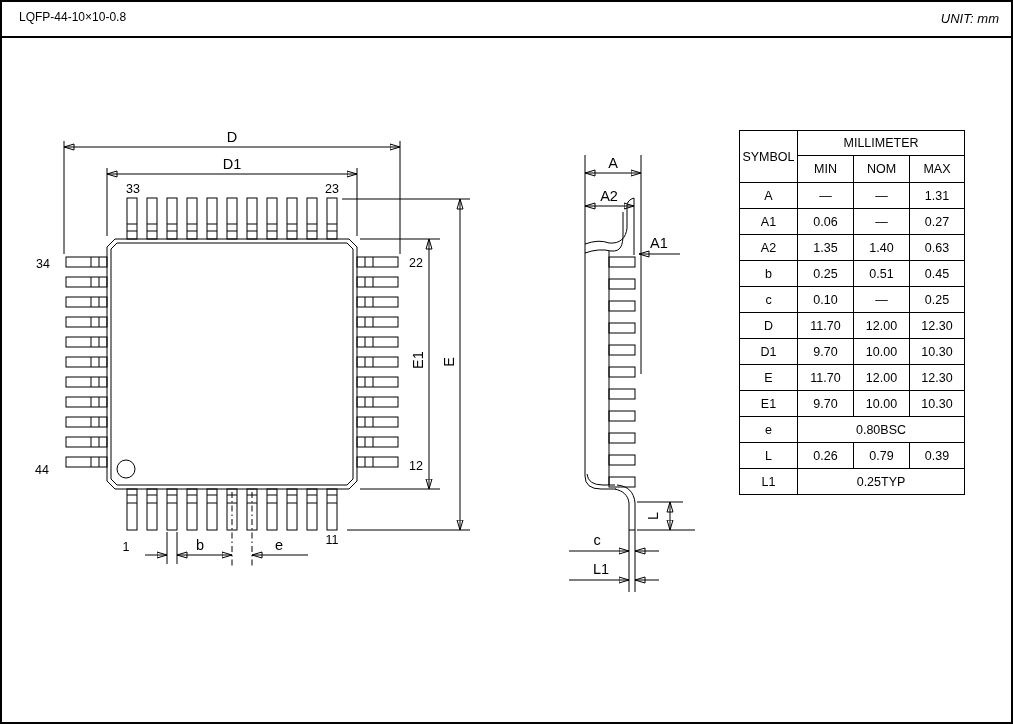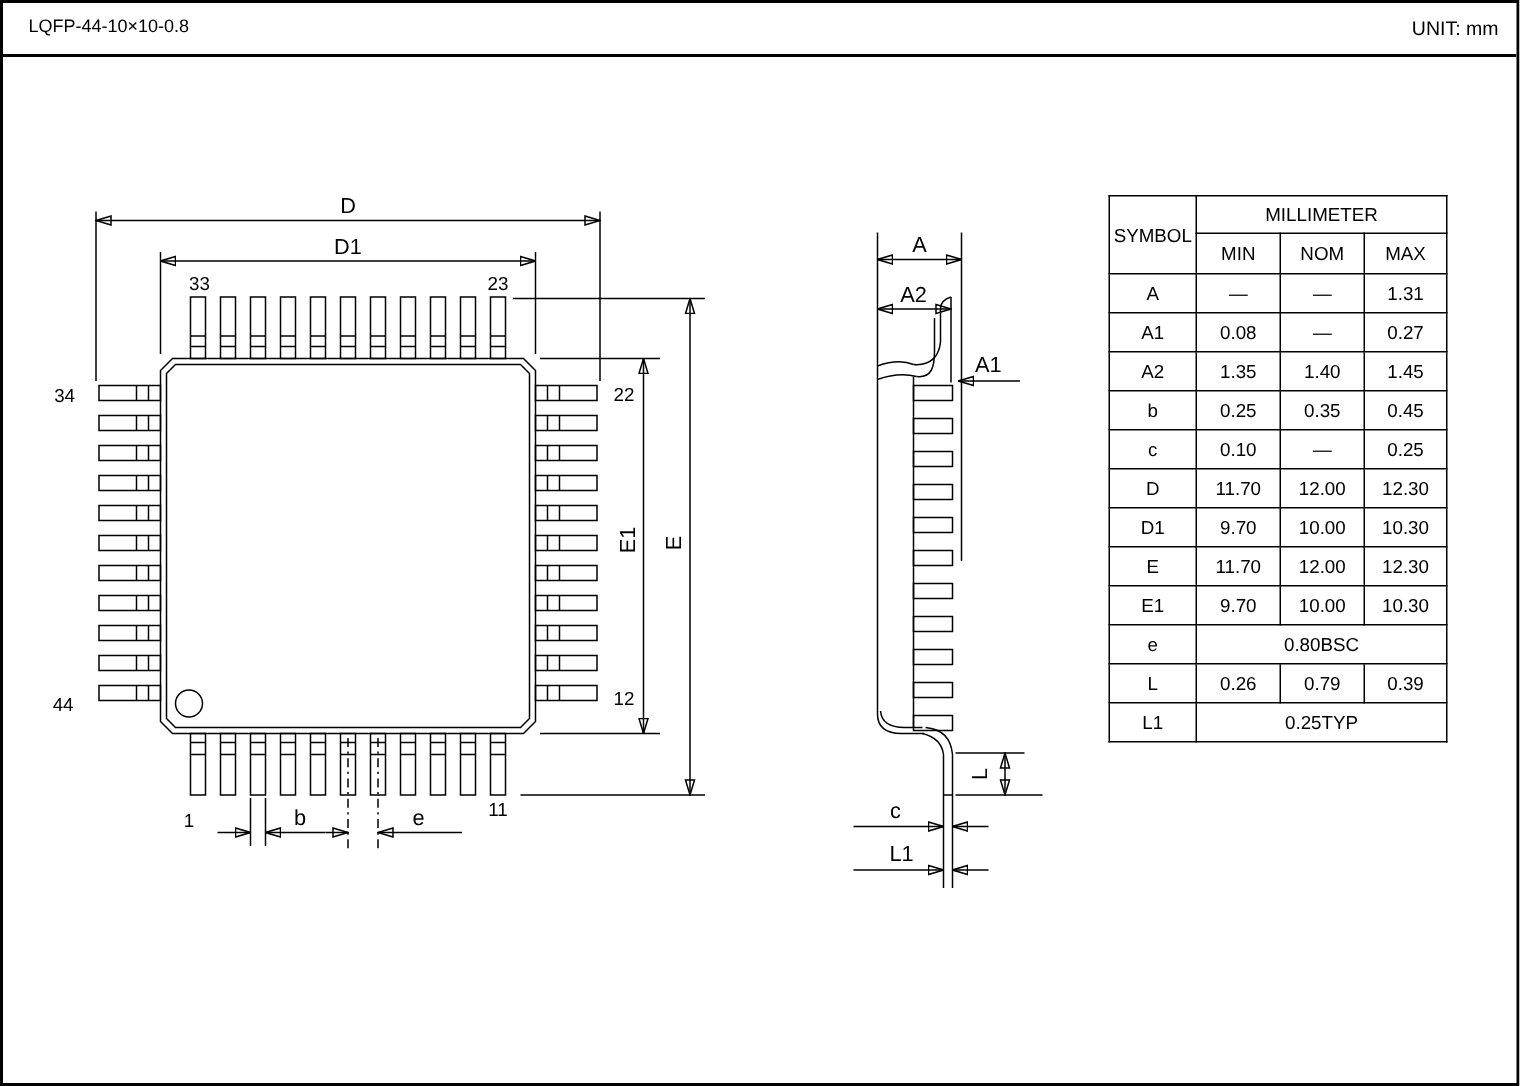"UNIT: mm" .unit { font-style: none -> italic }
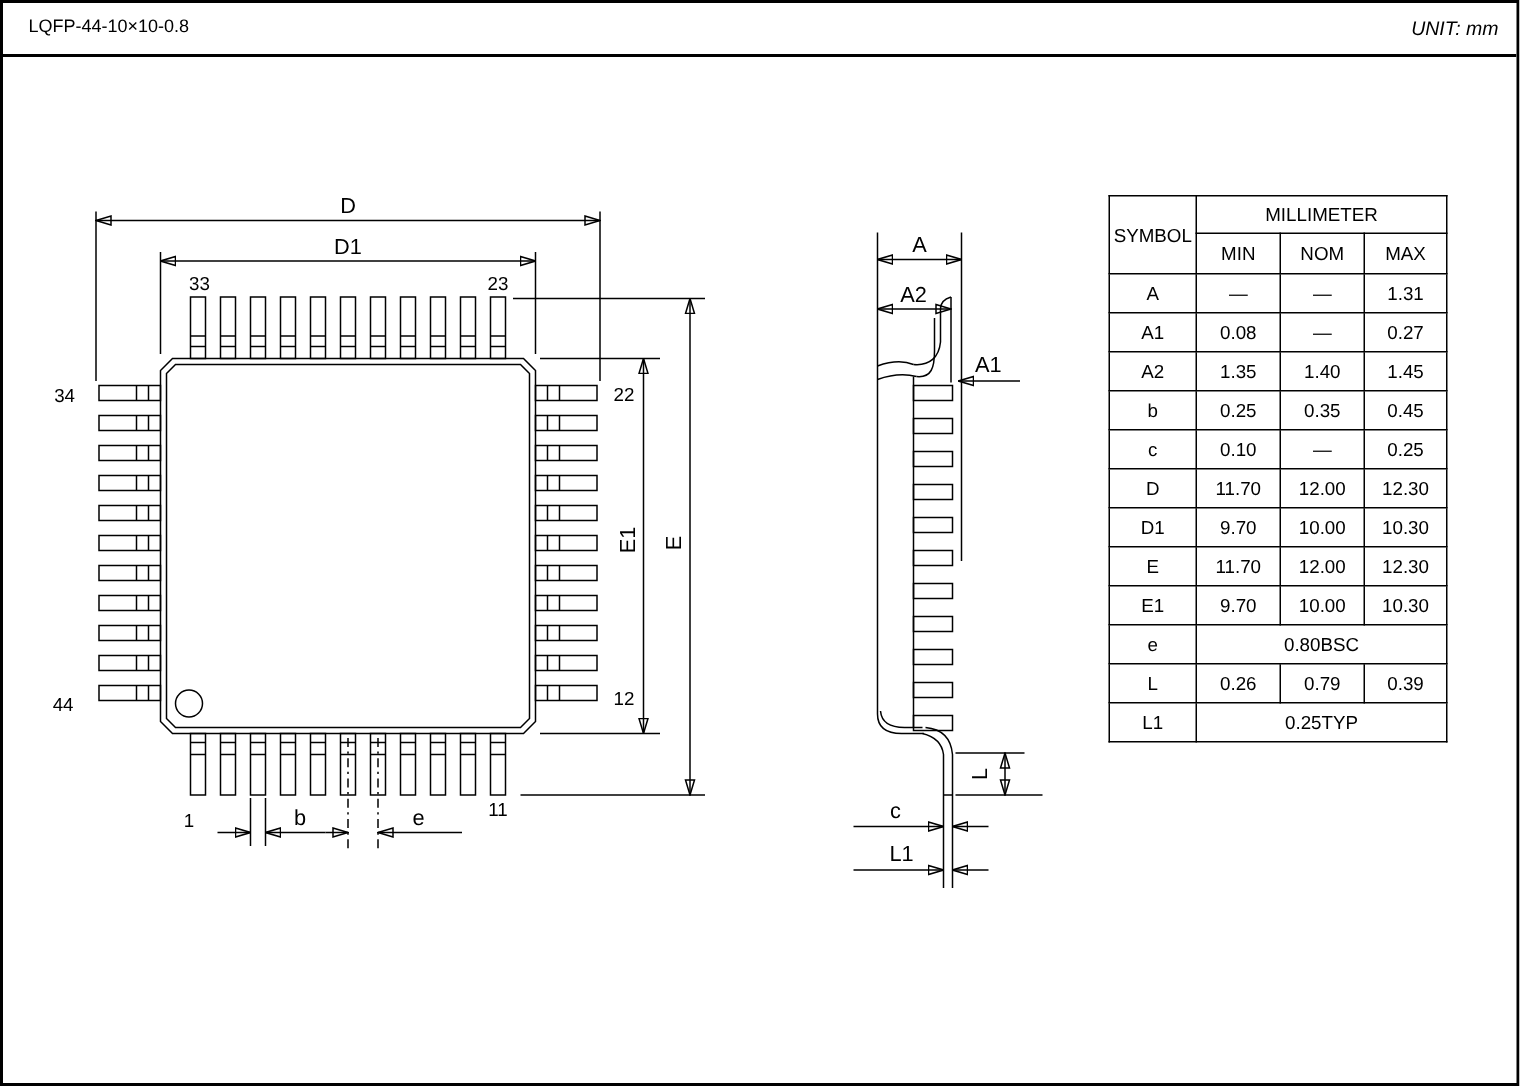"0.08" td { text: 0.08 -> 0.06 }
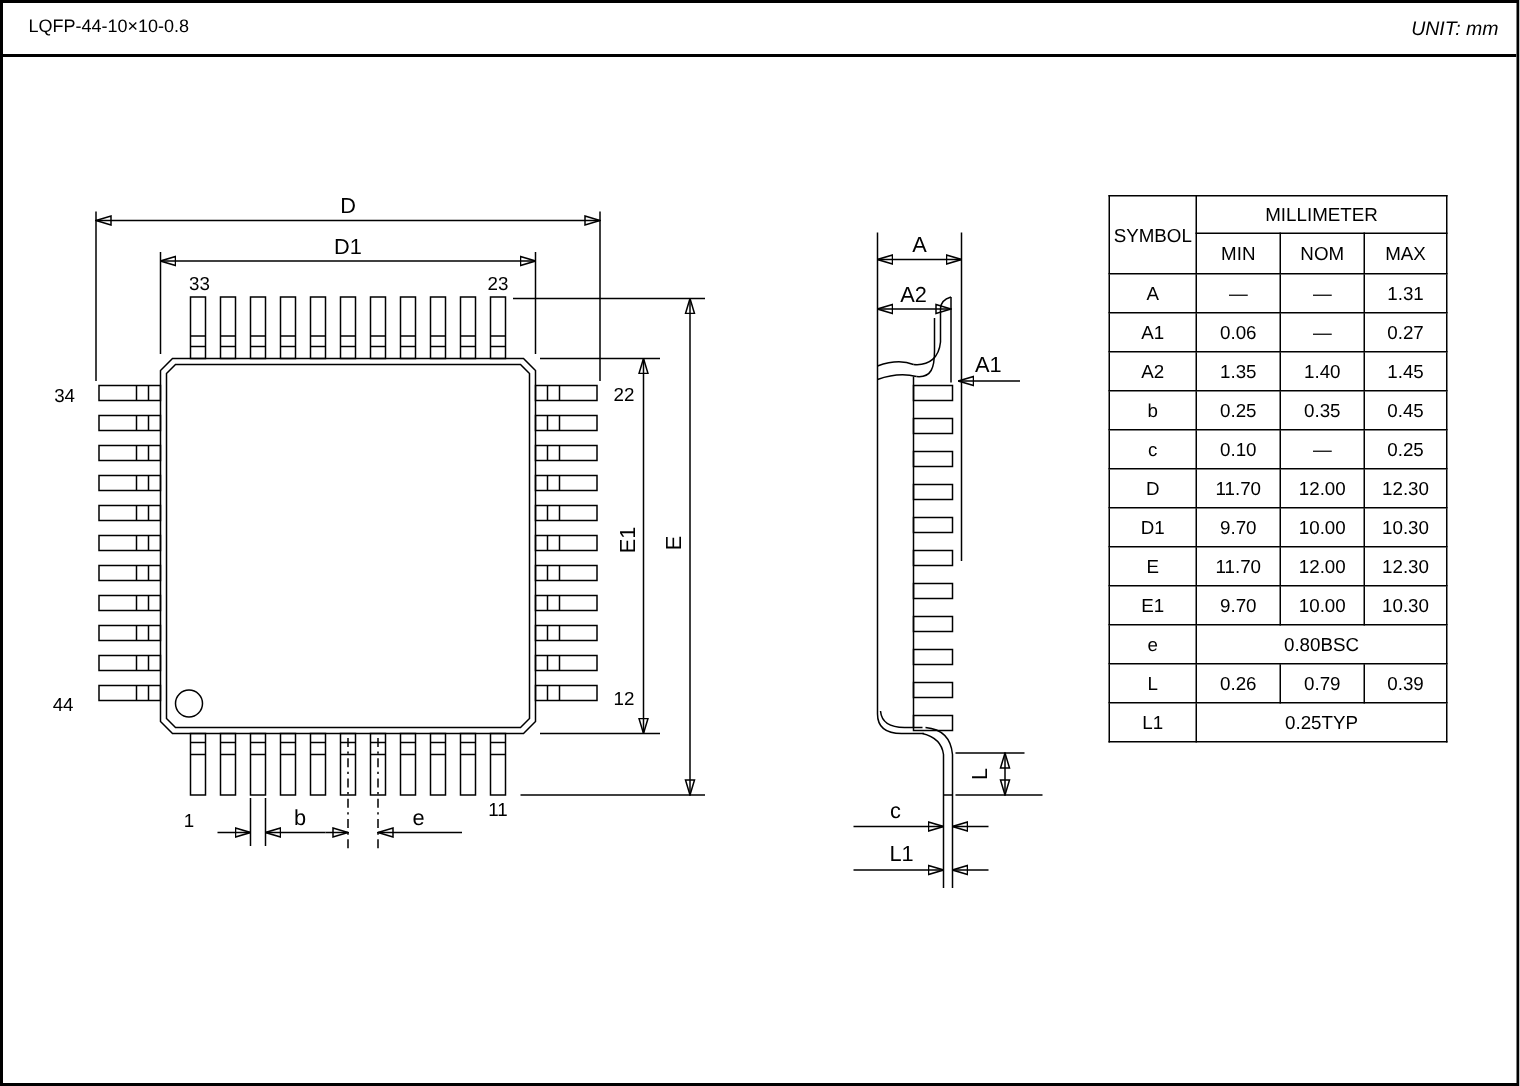"1.45" td { text: 1.45 -> 0.63 }
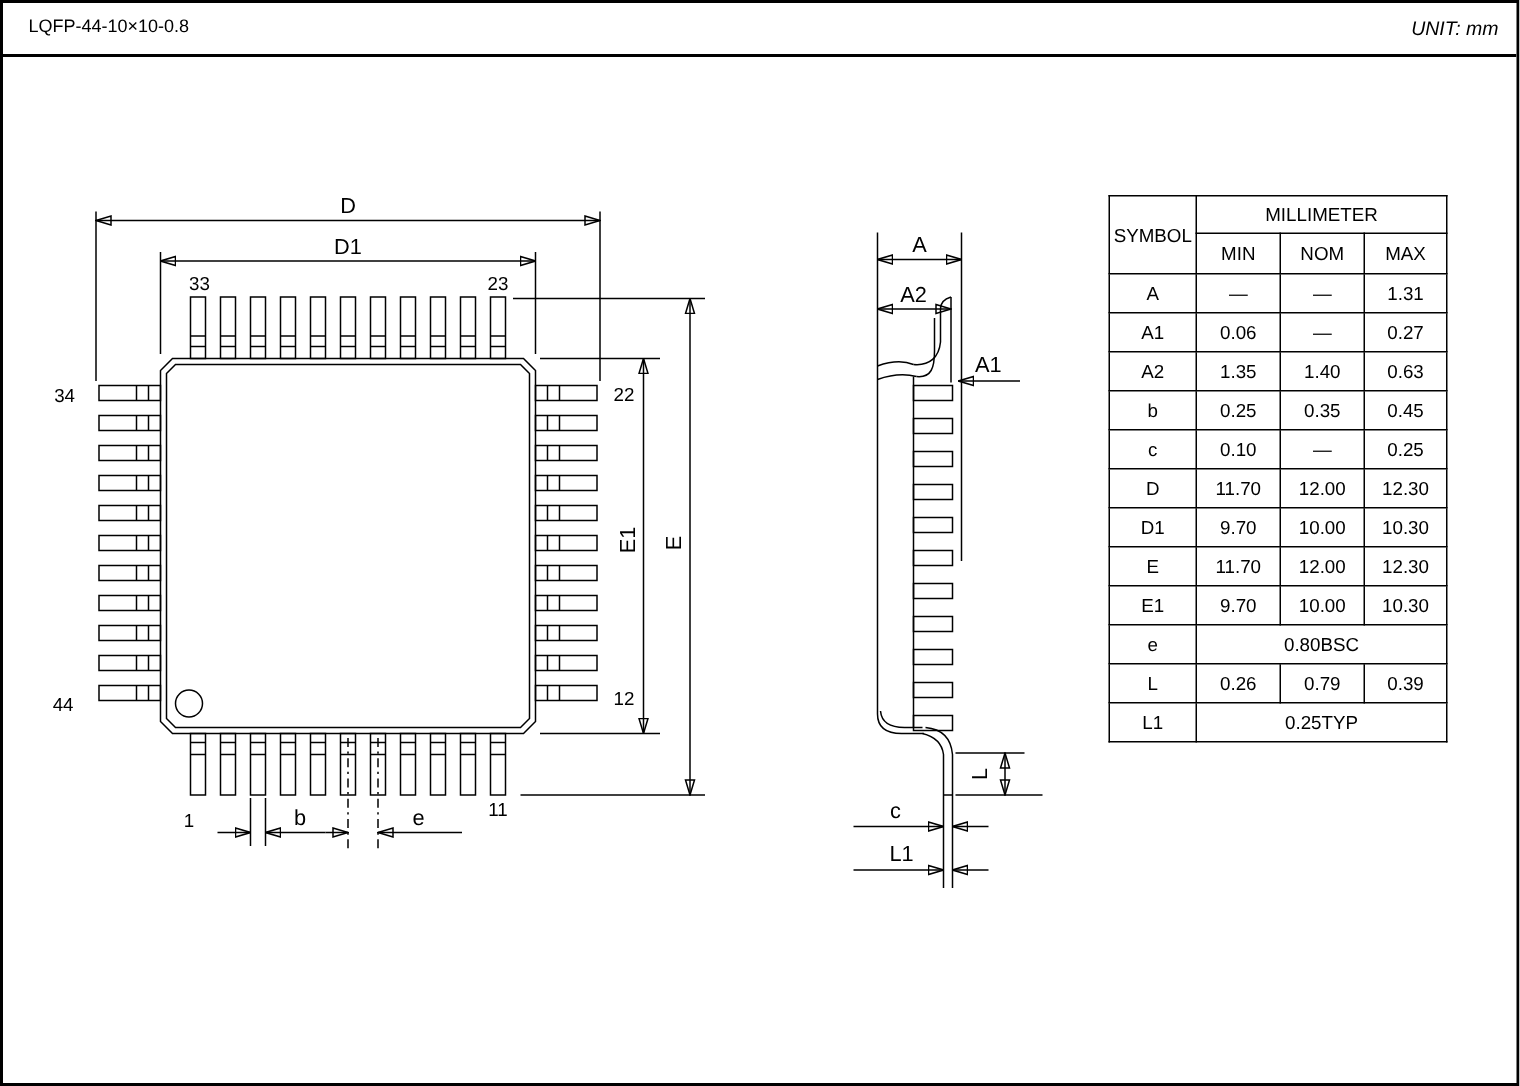"0.35" td { text: 0.35 -> 0.51 }
